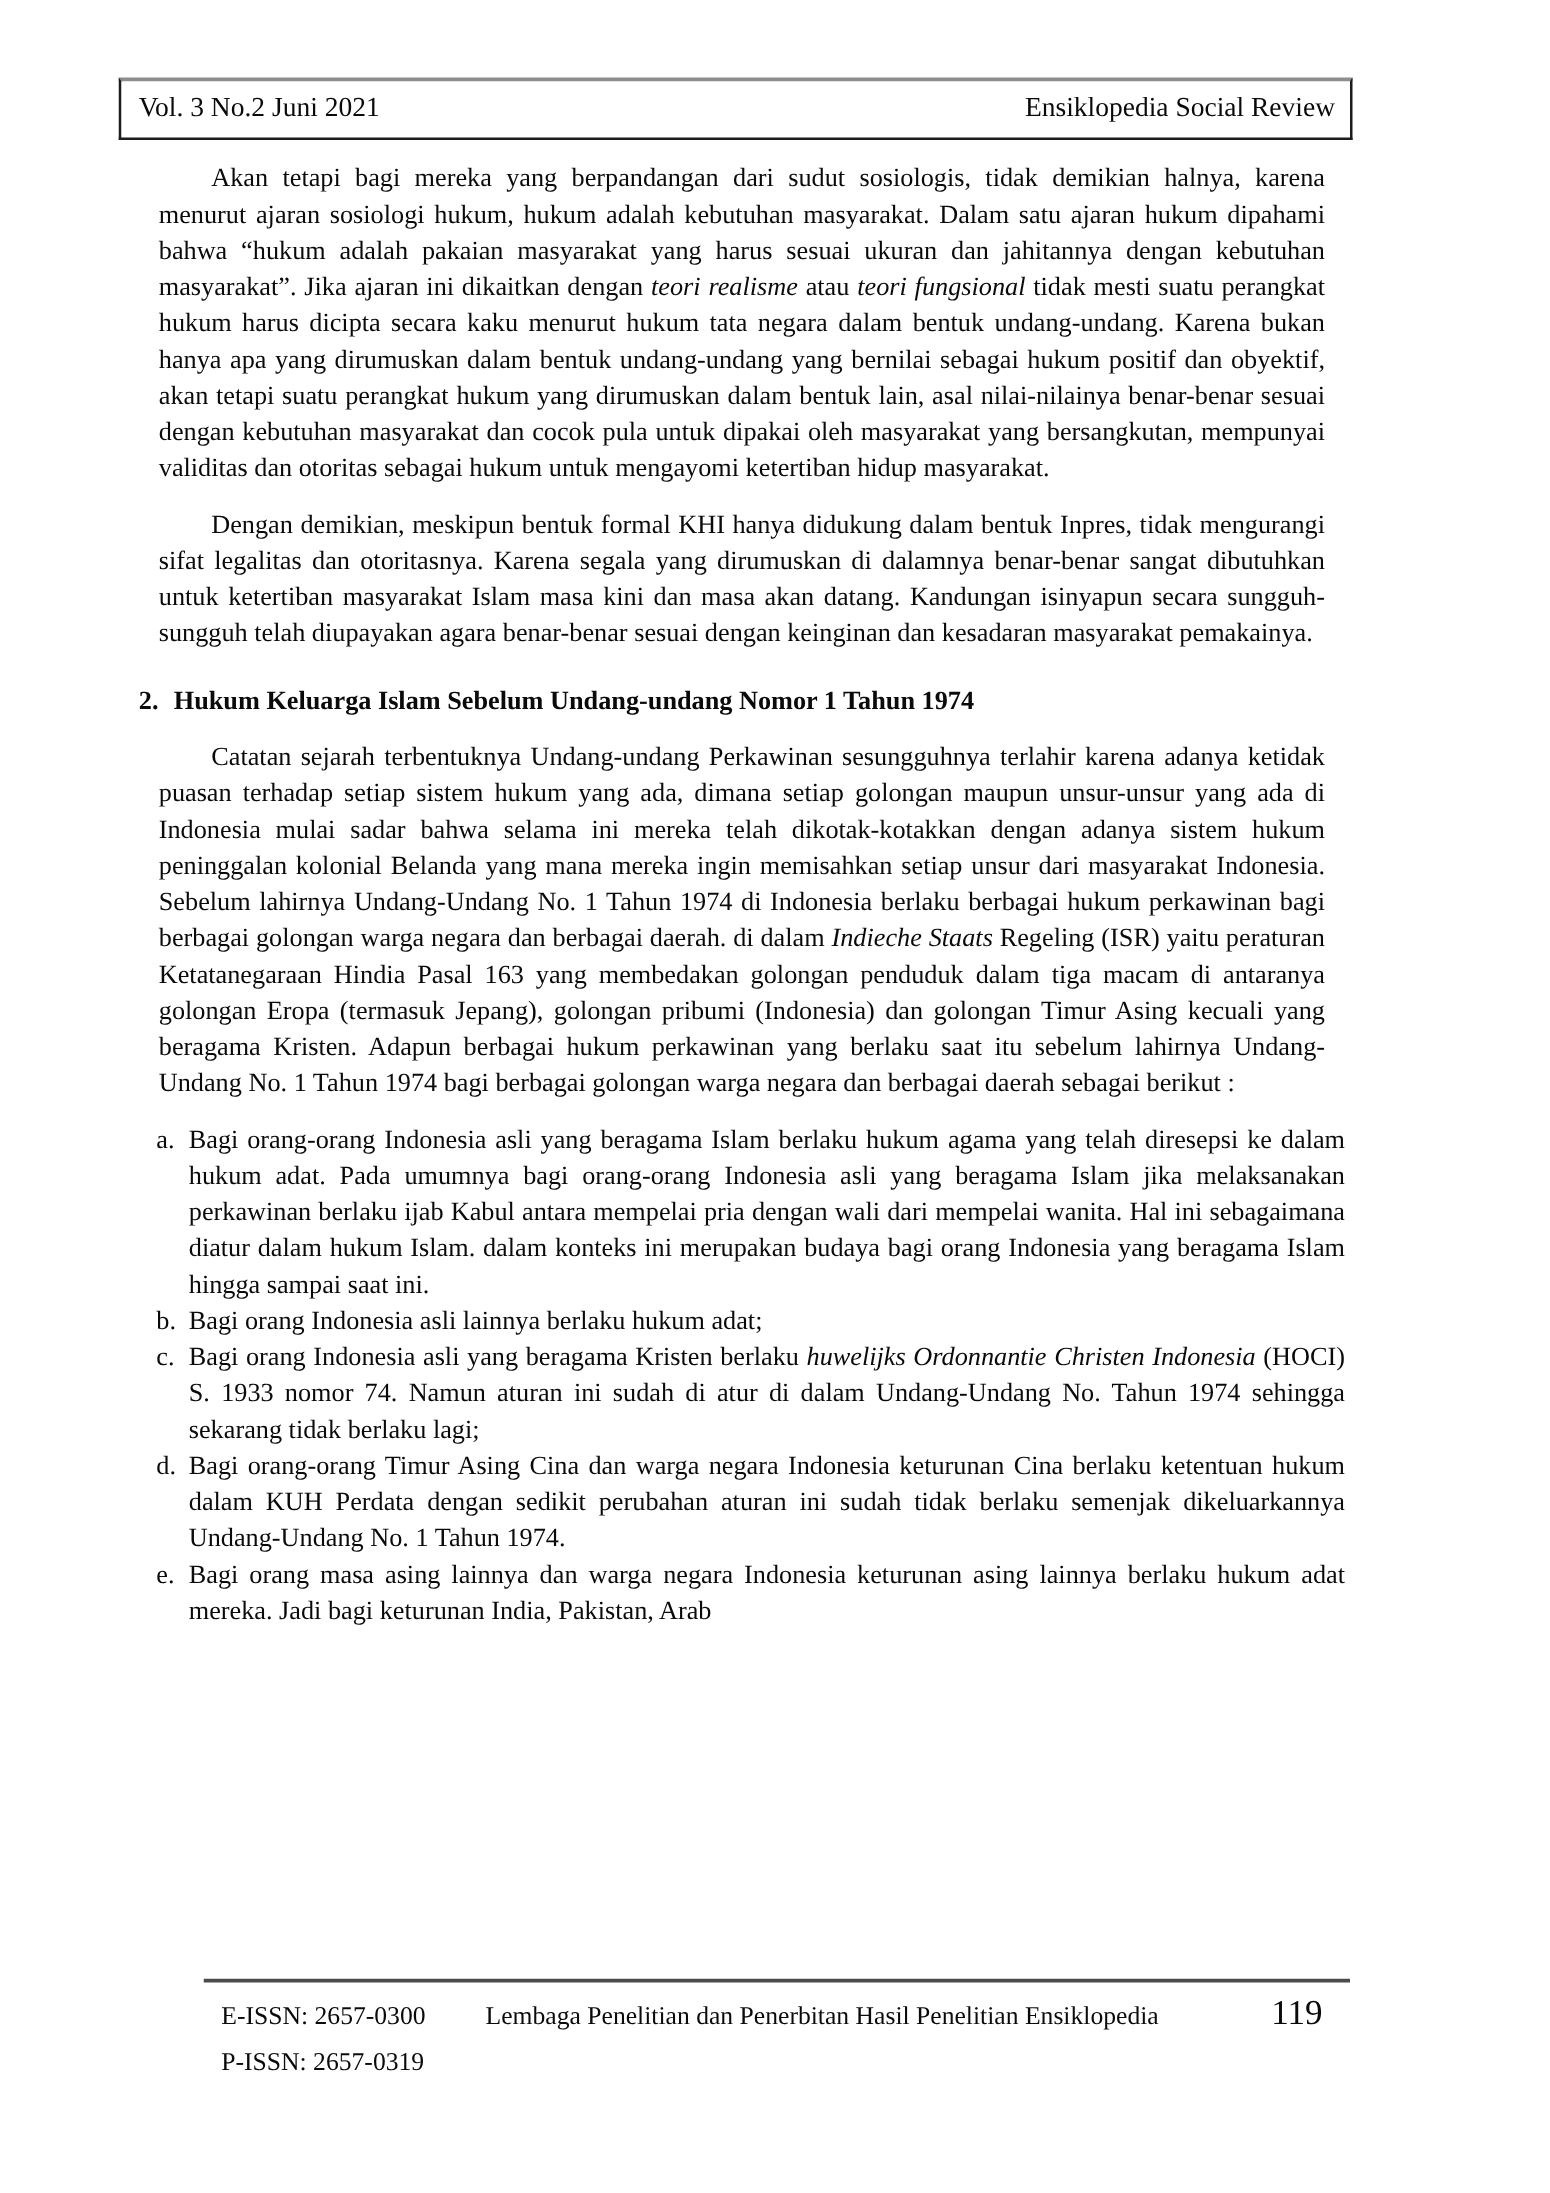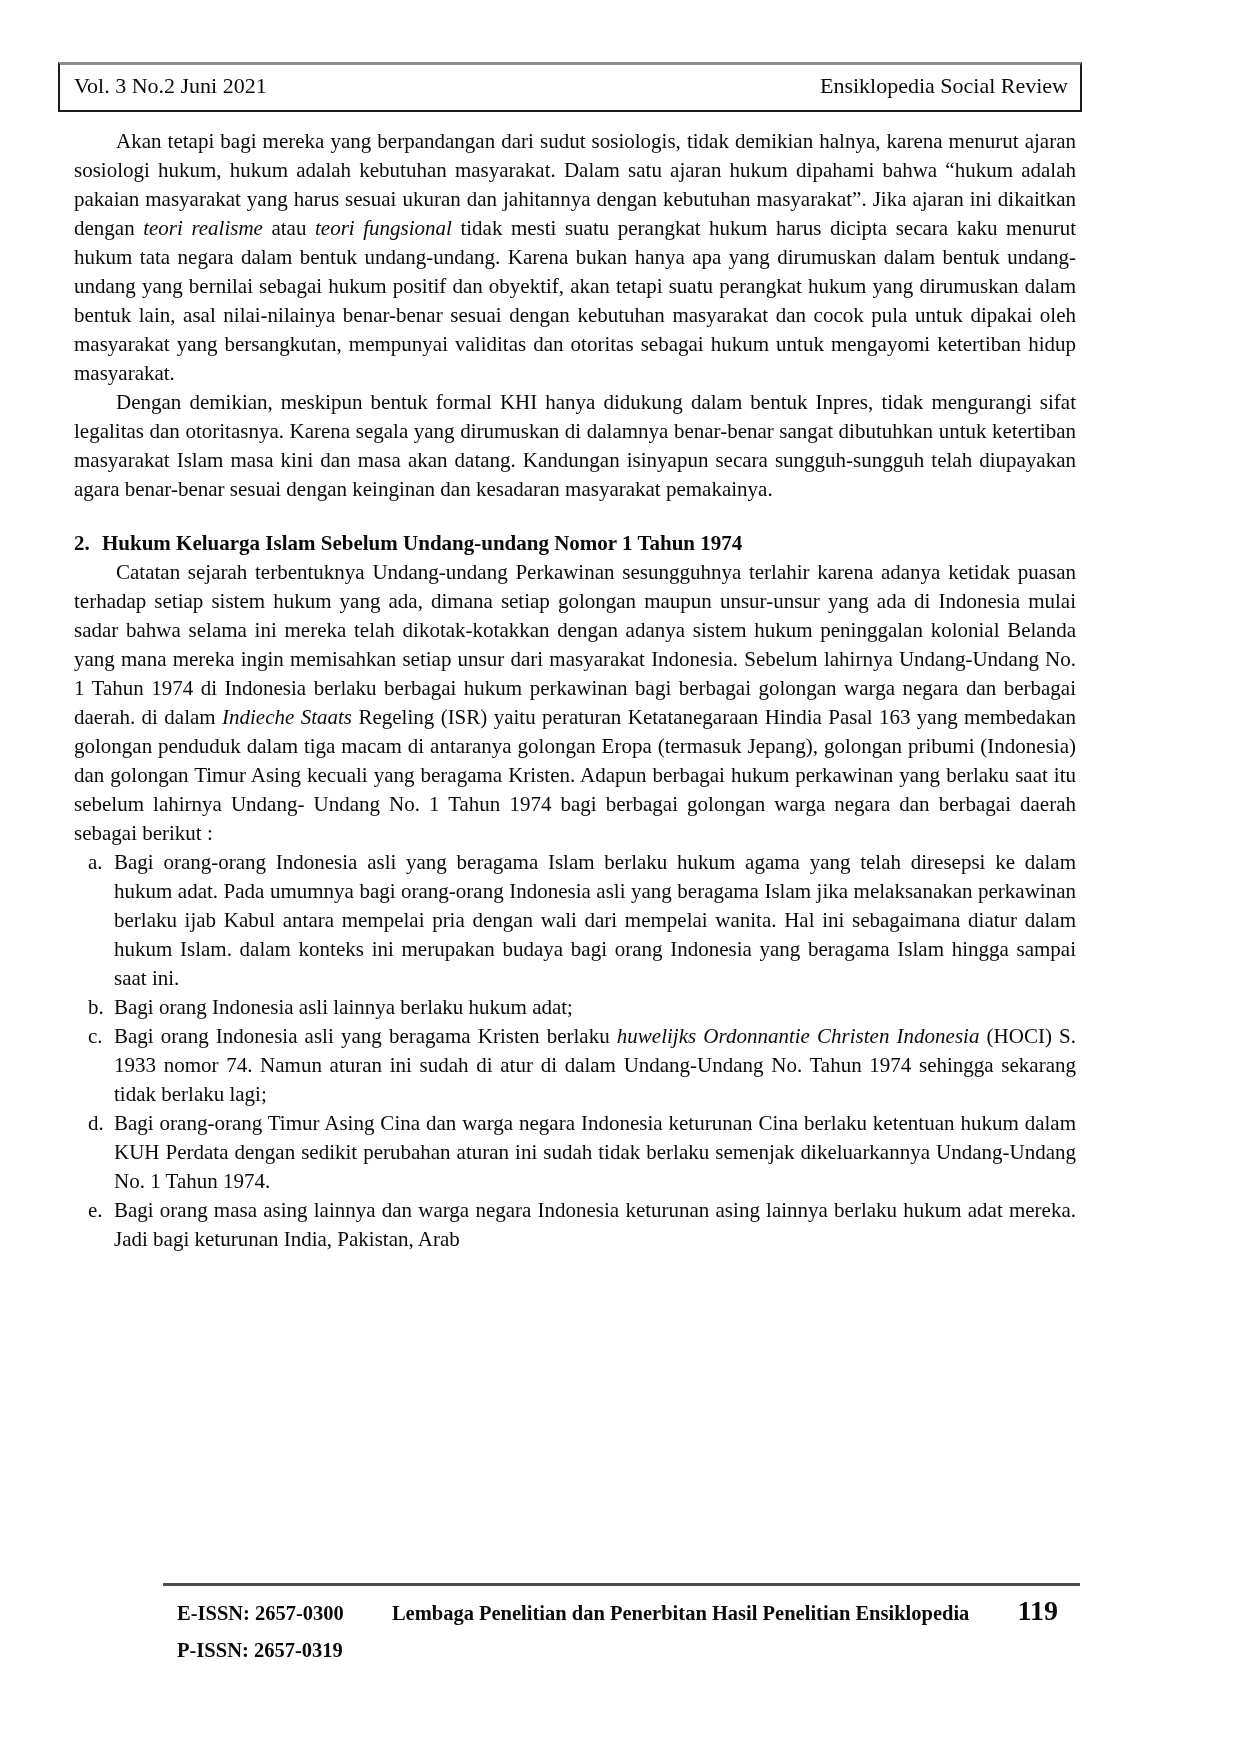"Vol. 3 No.2 Juni 2021" .page { padding: 62px 164px 0 74px -> 62px 164px 0 111px }
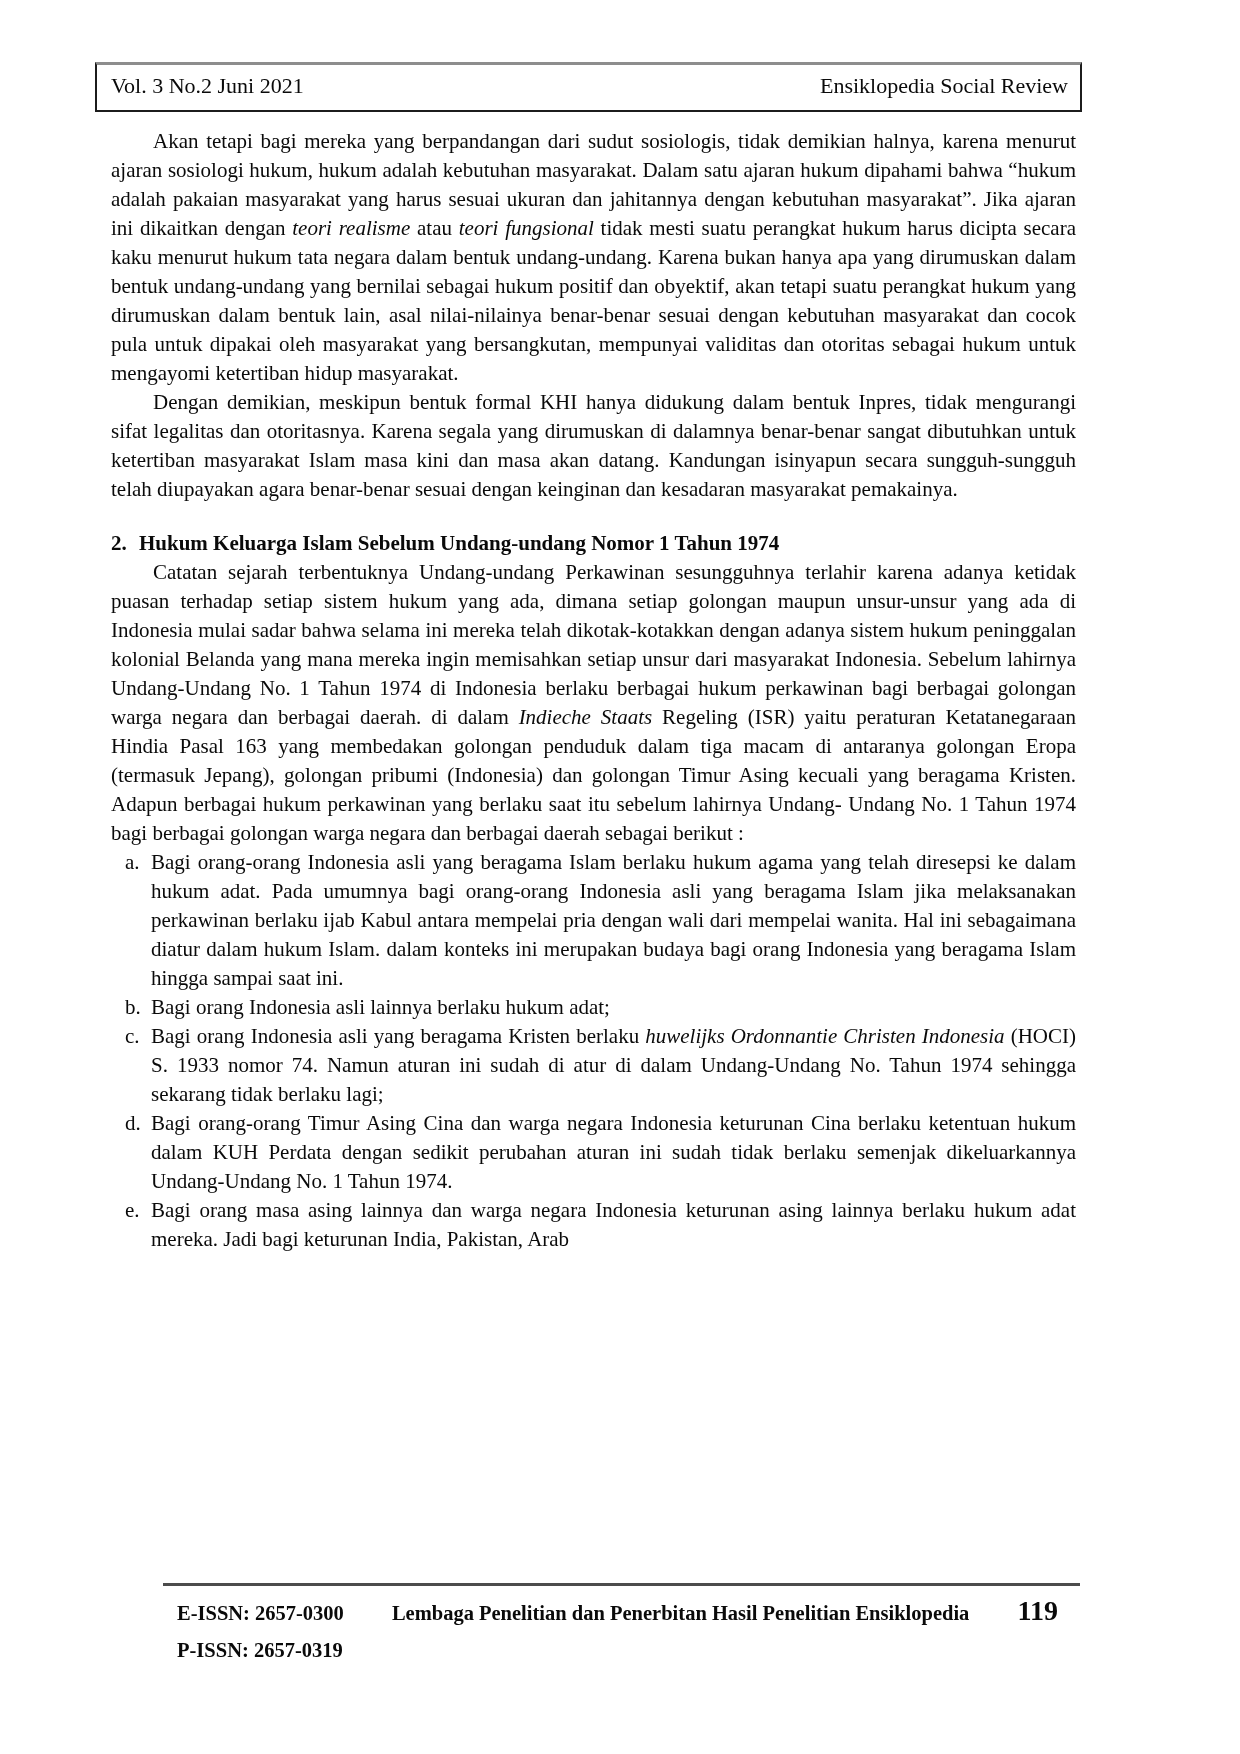"Akan tetapi bagi mereka yang" p.para { margin: 0 -> 16px }
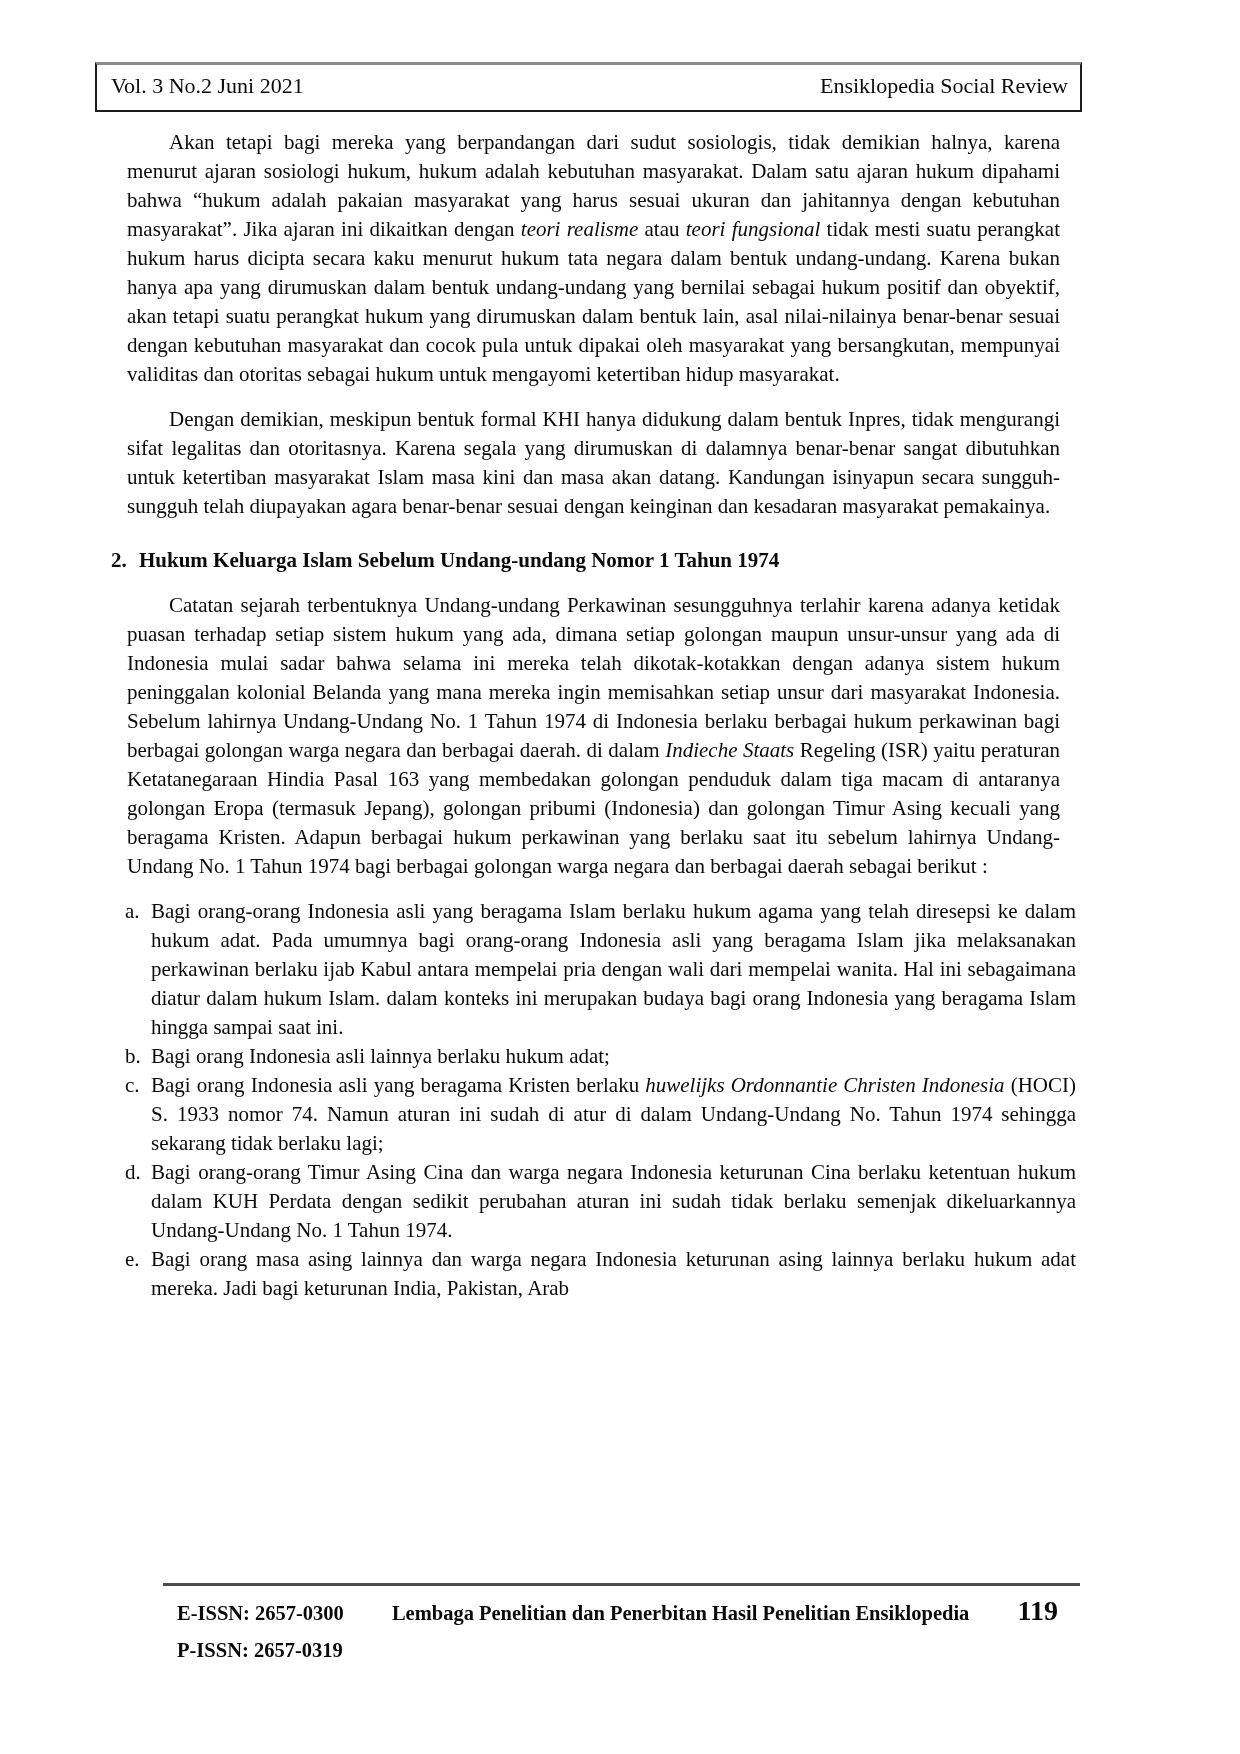"E-ISSN: 2657-0300" .footer { font-weight: bold -> none }
